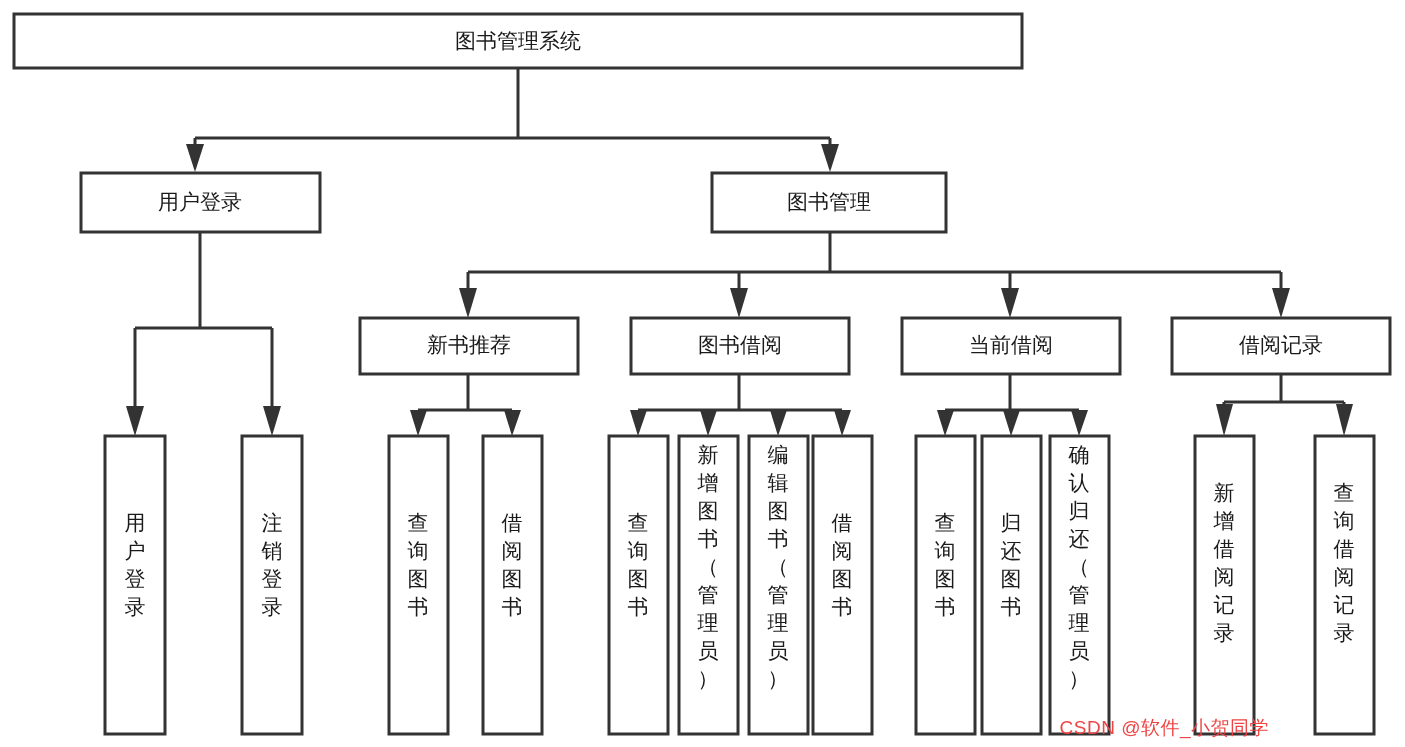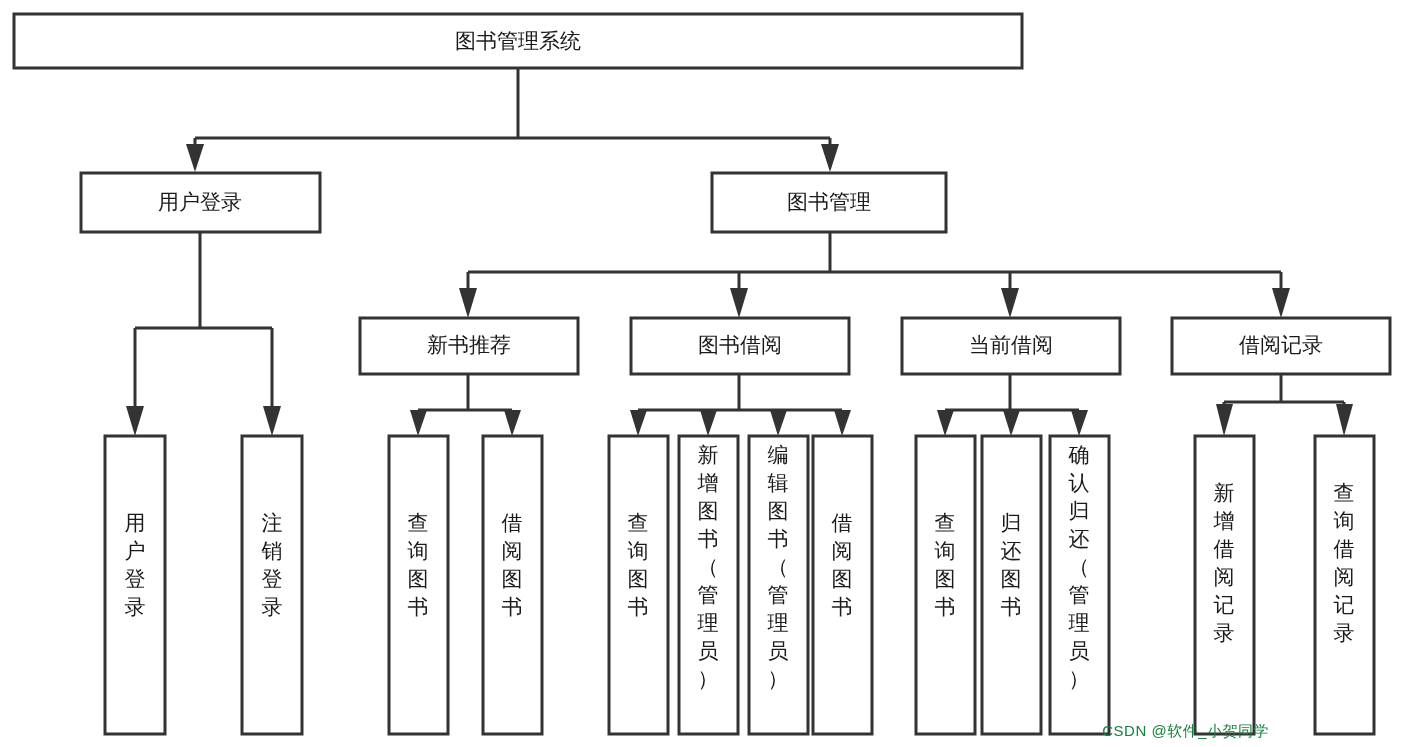"CSDN @软件_小贺同学" .watermark { color: #15803d -> #ef4444; font-size: 15px -> 19px }
